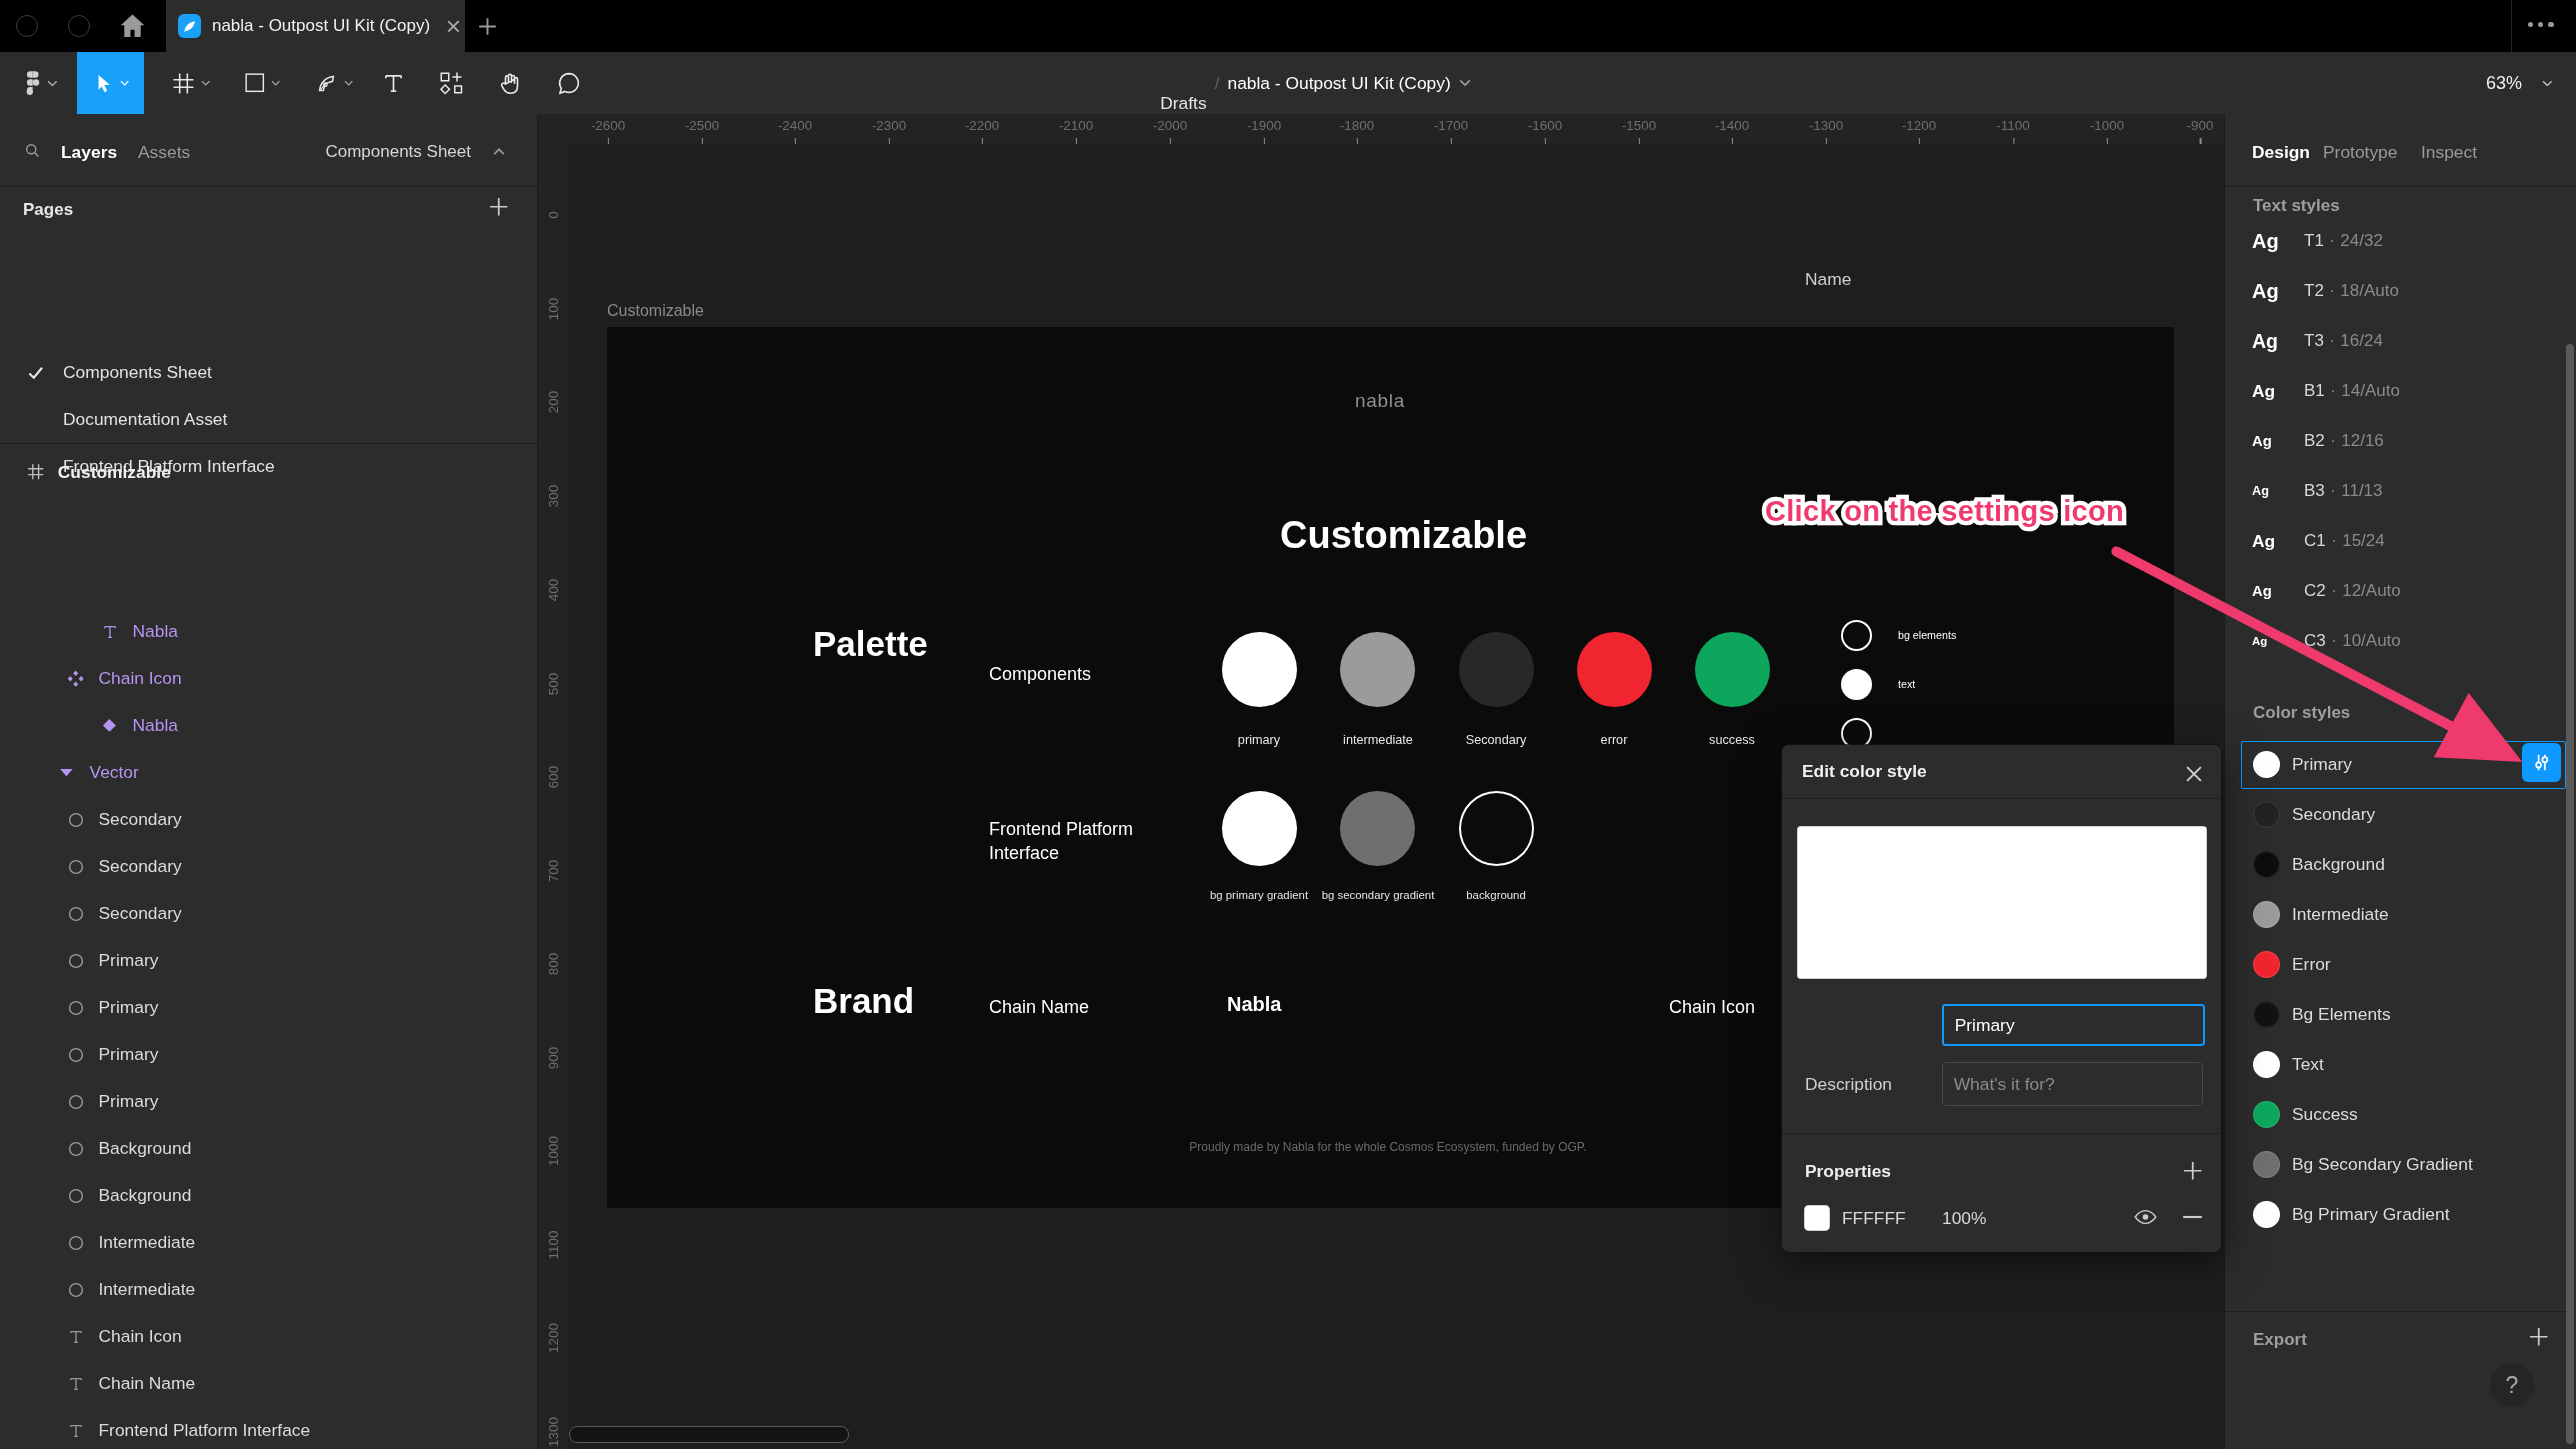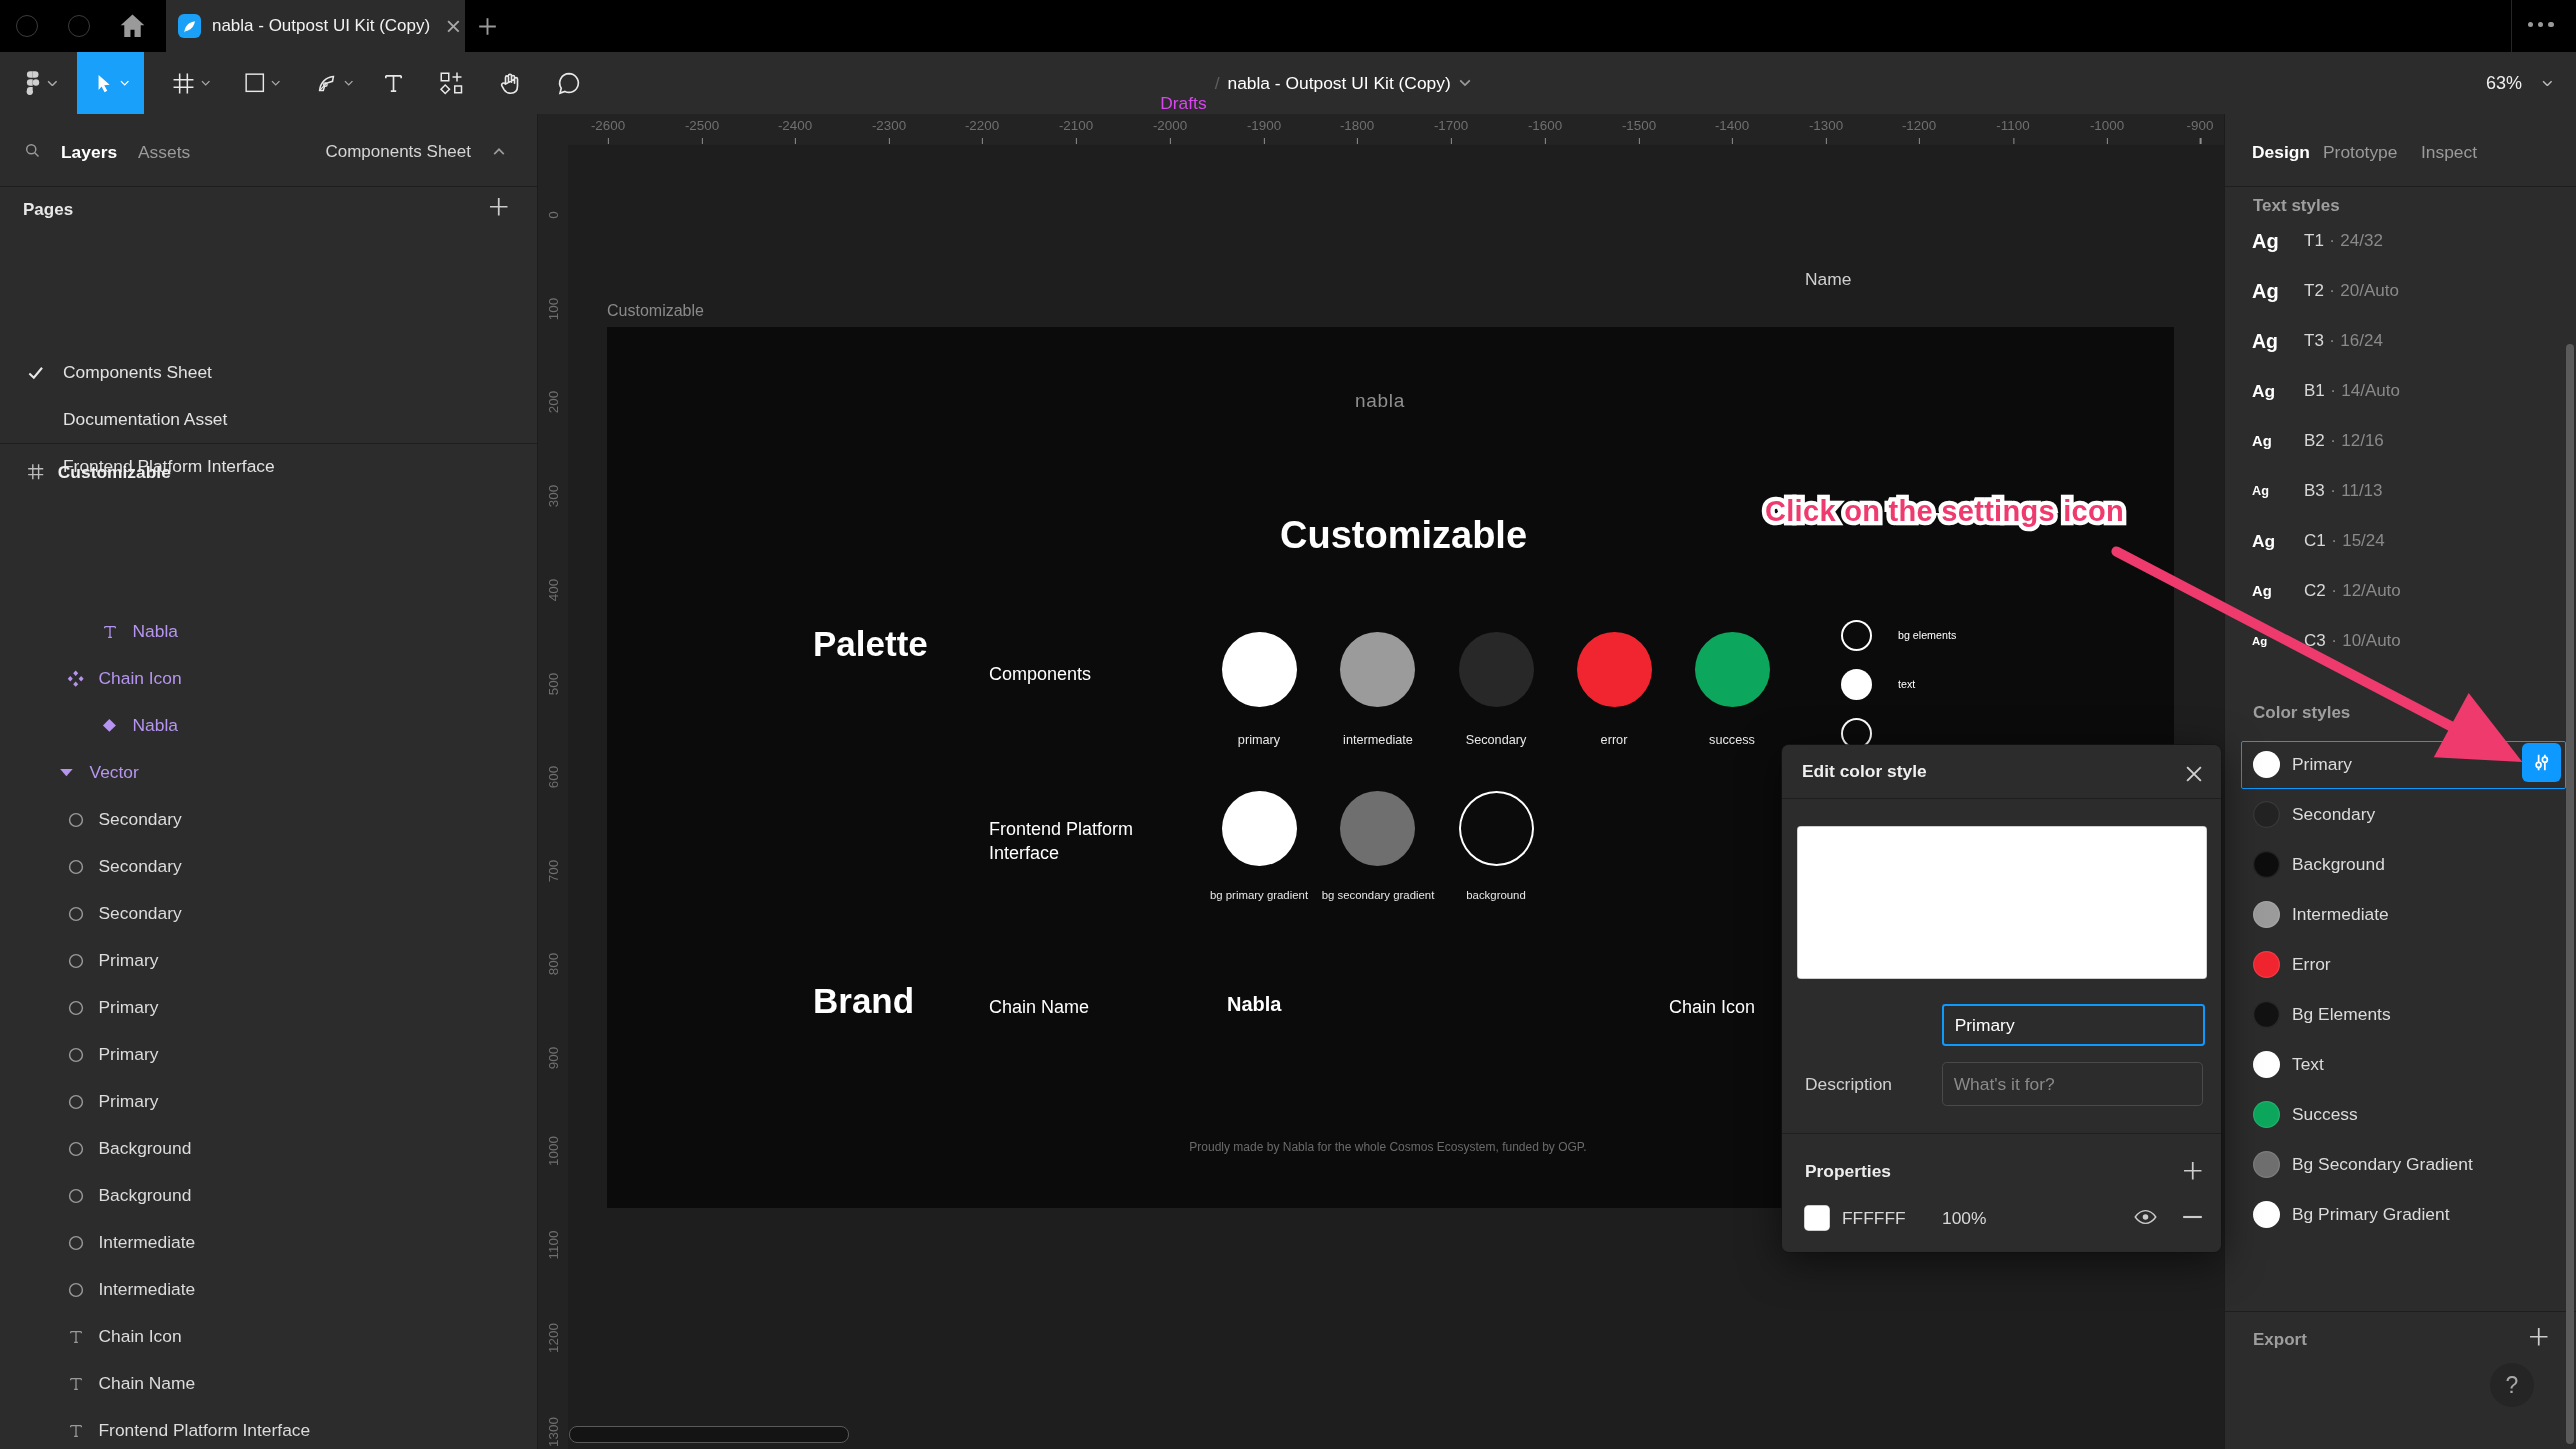"Drafts" .bc-root { color: #d946ef -> #e5e5e5 }
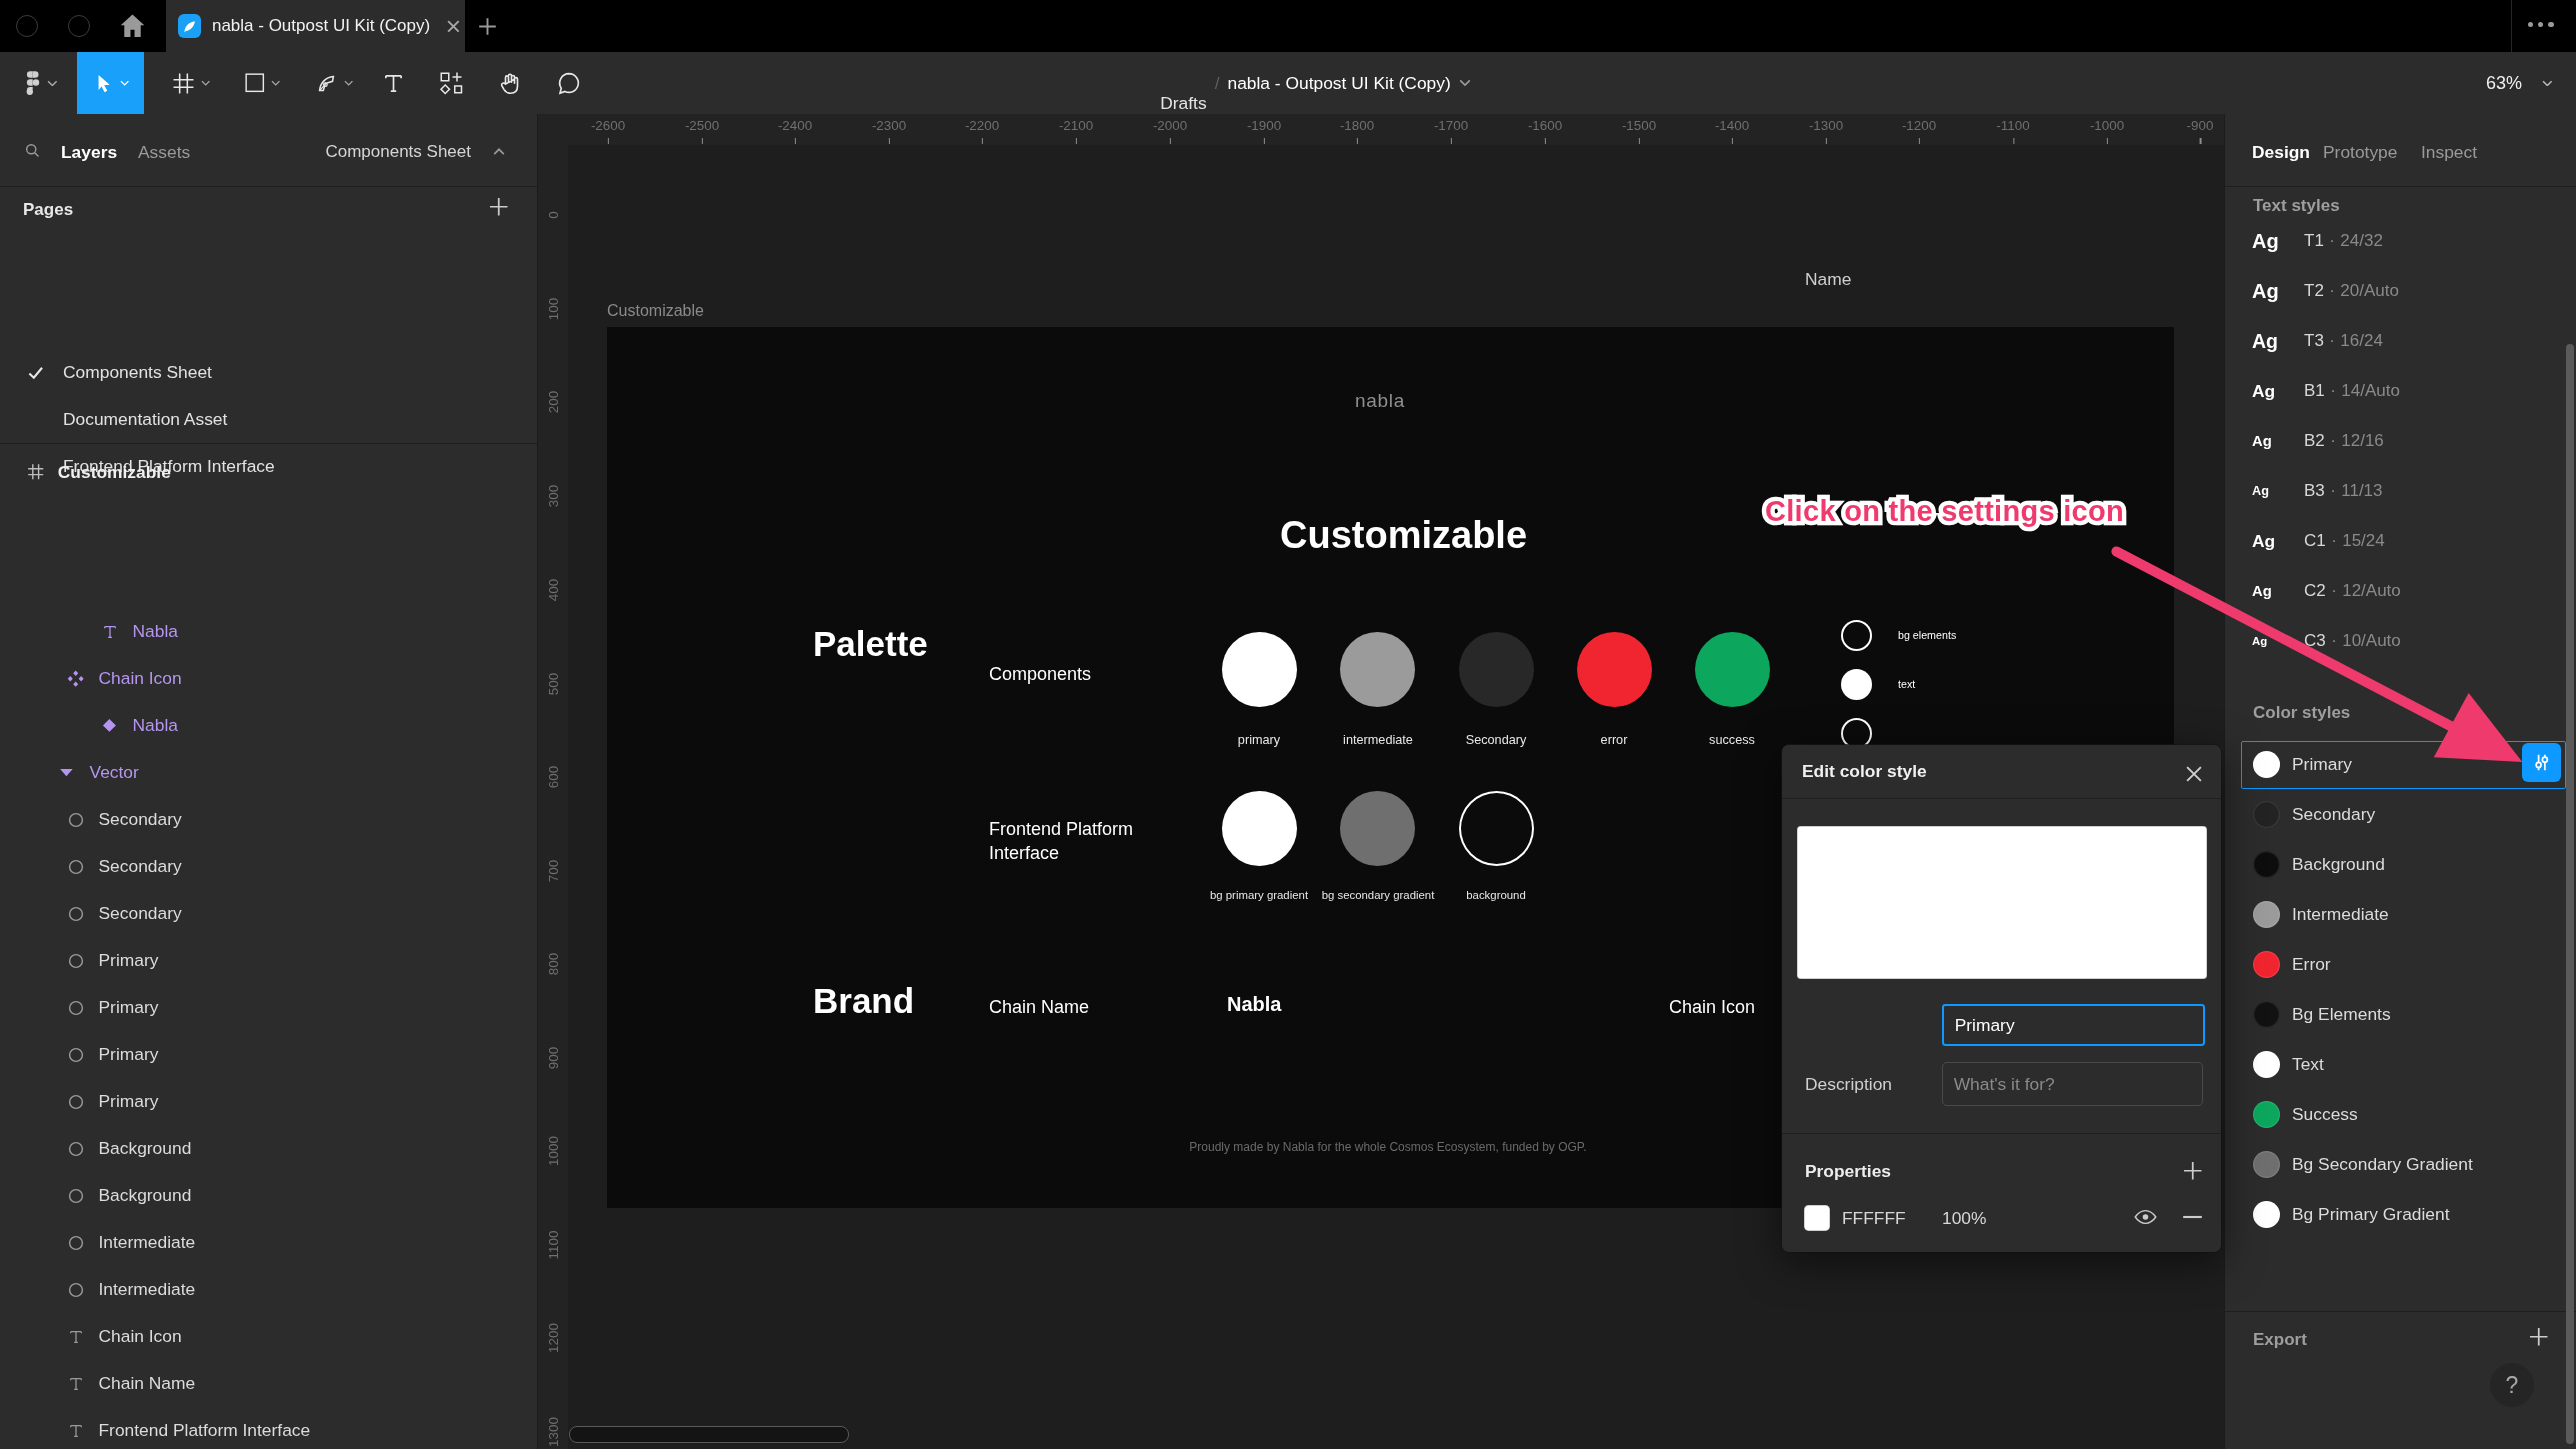"20/Auto" span.ts-size { text: 20/Auto -> 18/Auto }
